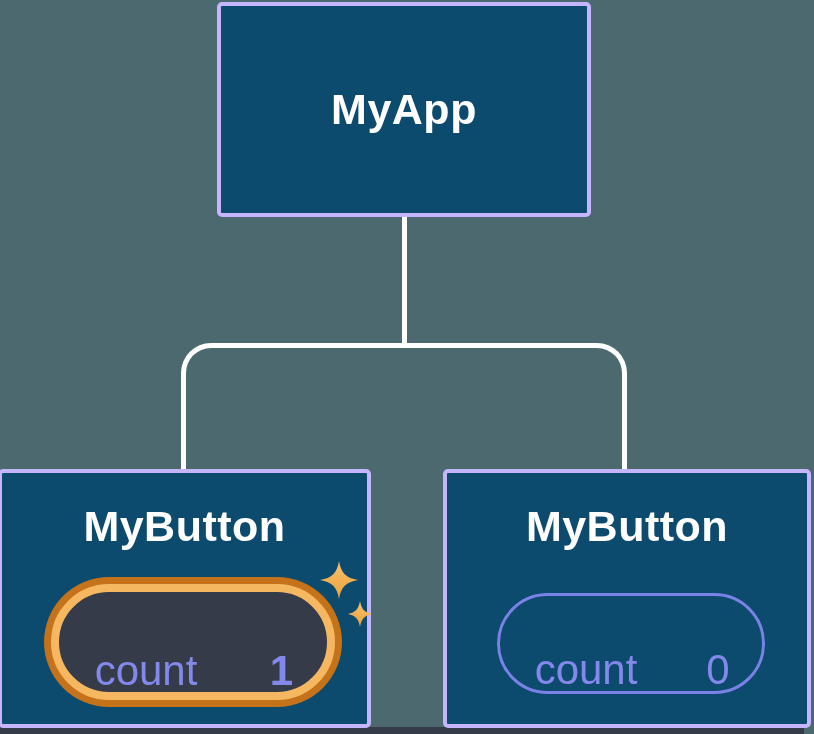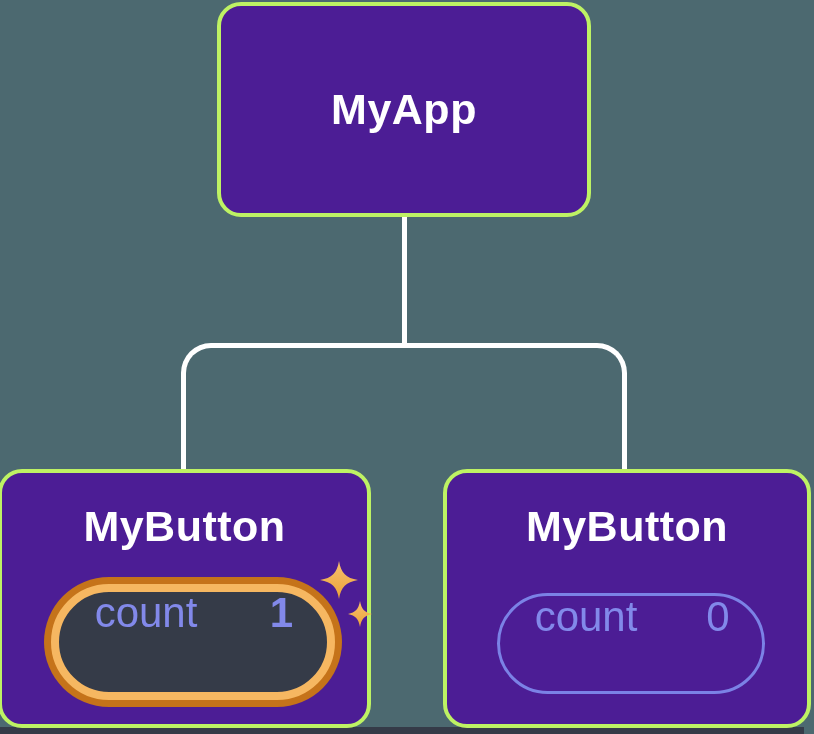"MyApp" .node { background: #4c1d95 -> #0c4a6e; border: 4px solid #bef264 -> 4px solid #c4b5fd; border-radius: 24px -> 5px }
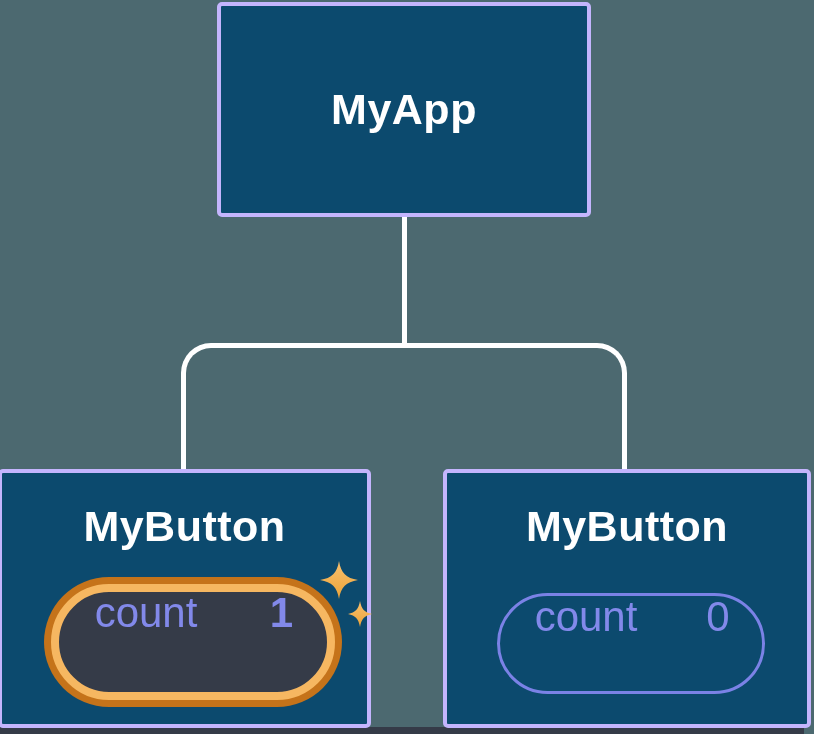"count" .pill { align-items: flex-start -> flex-end }
